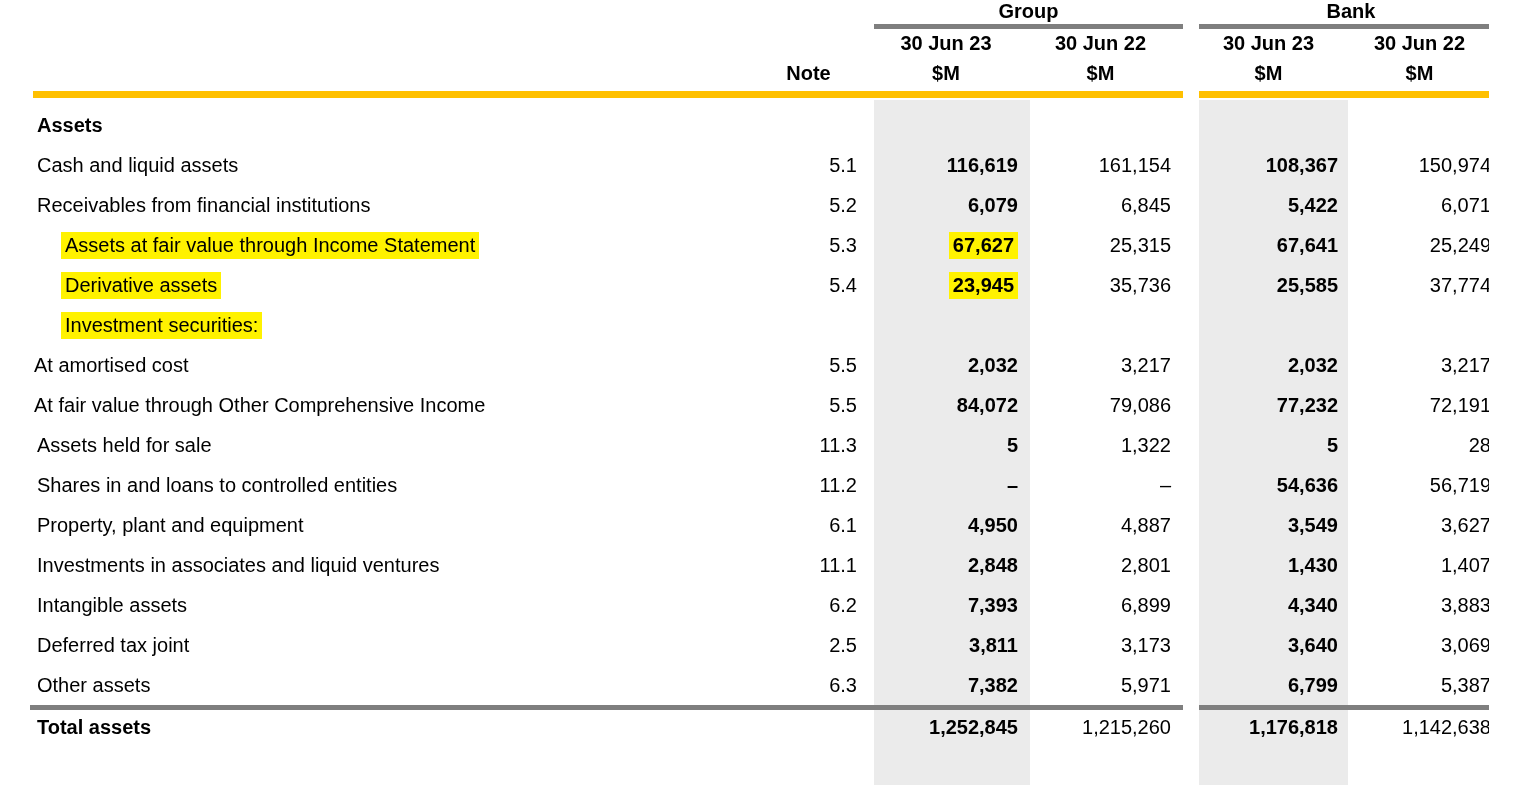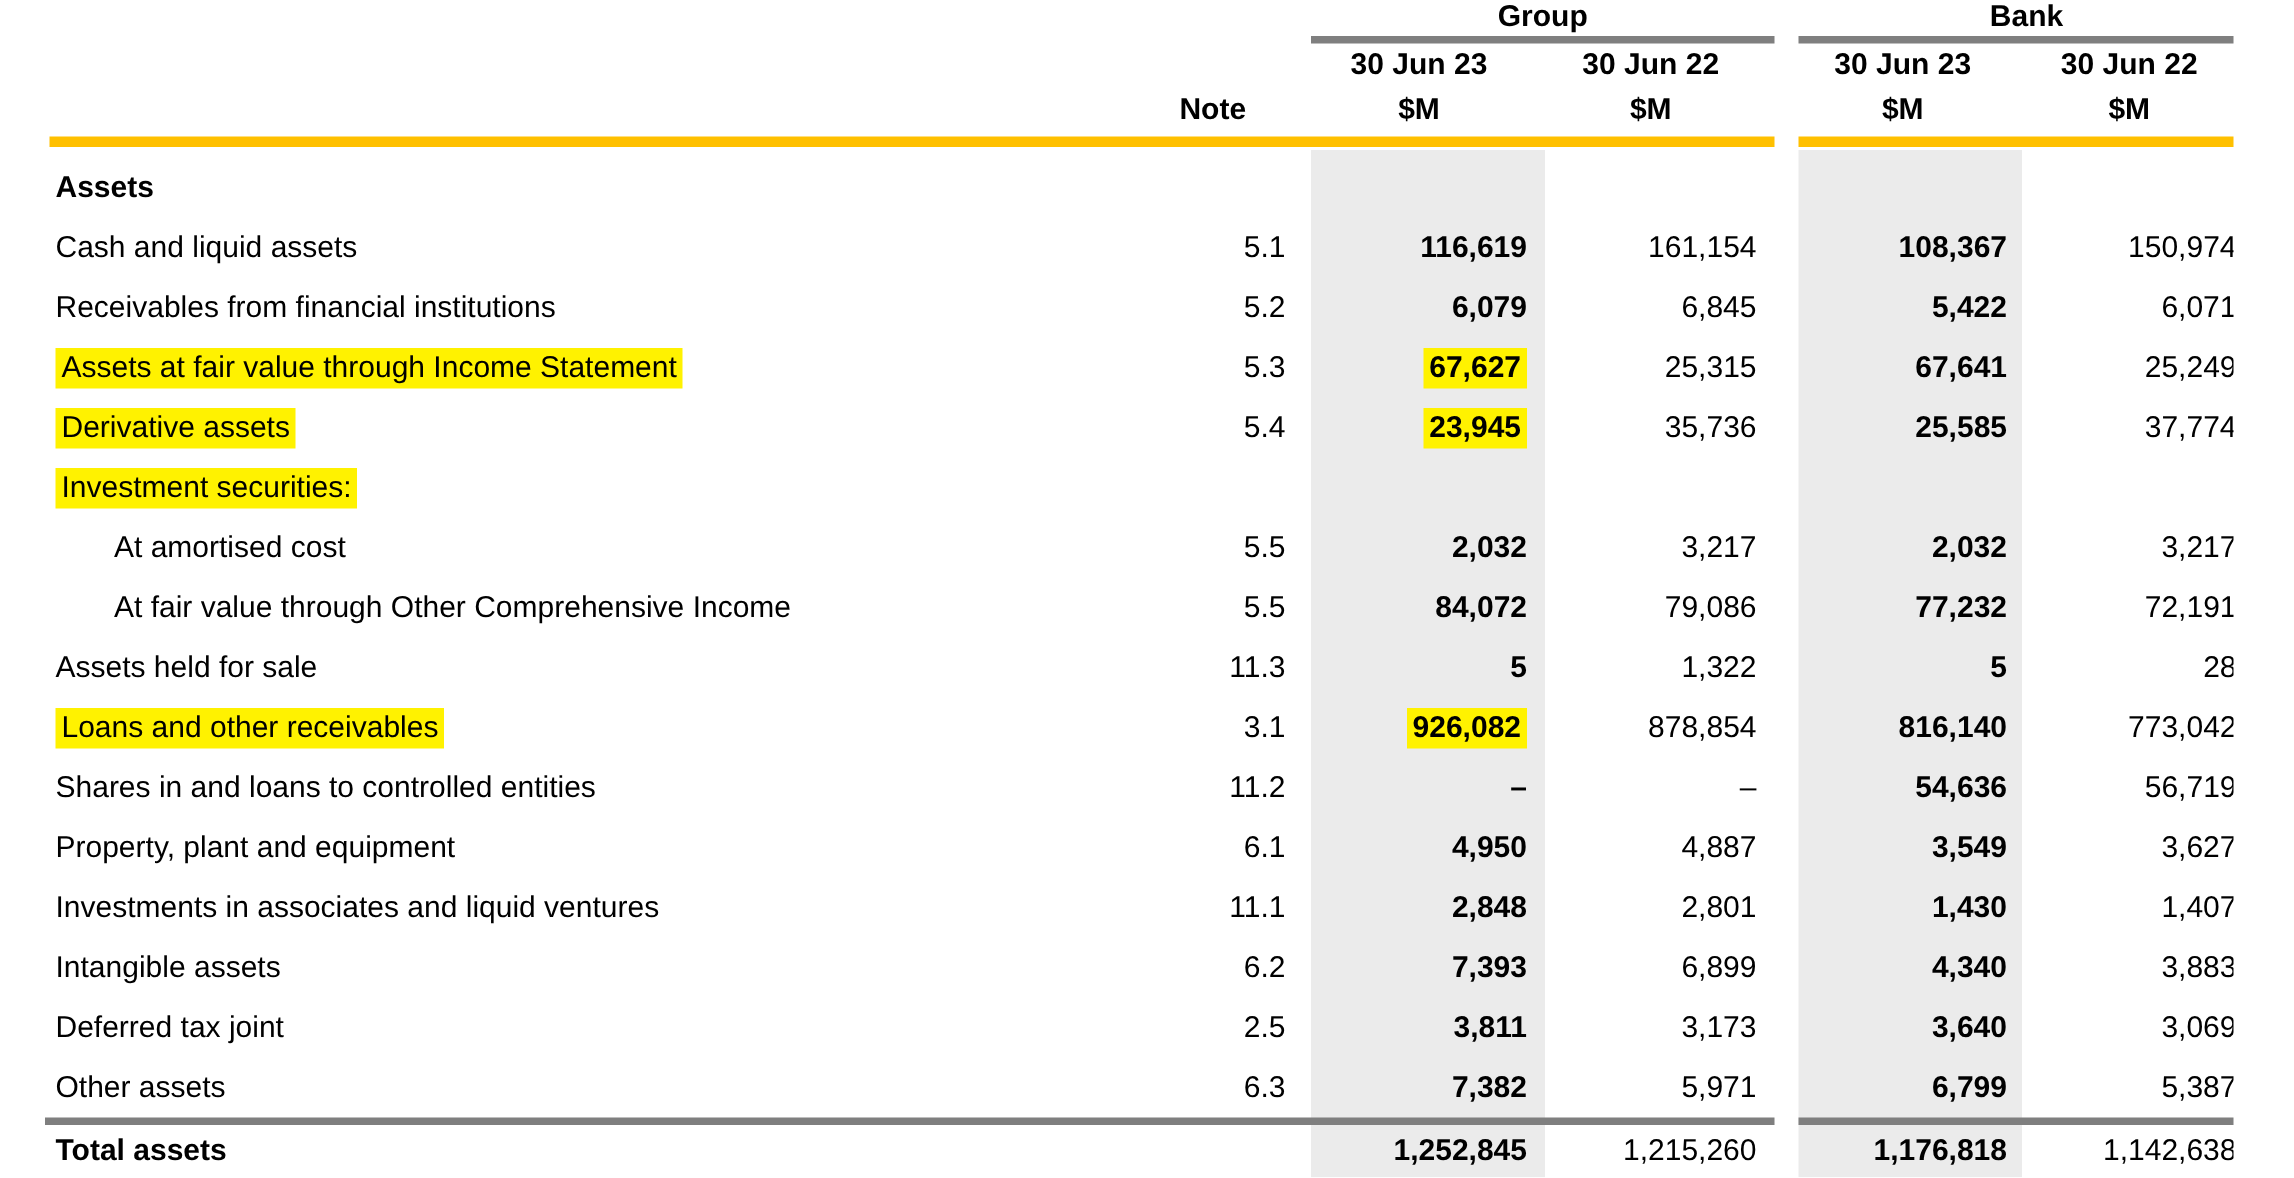"Assets at fair value through" .hl { margin-left: none -> 24px }
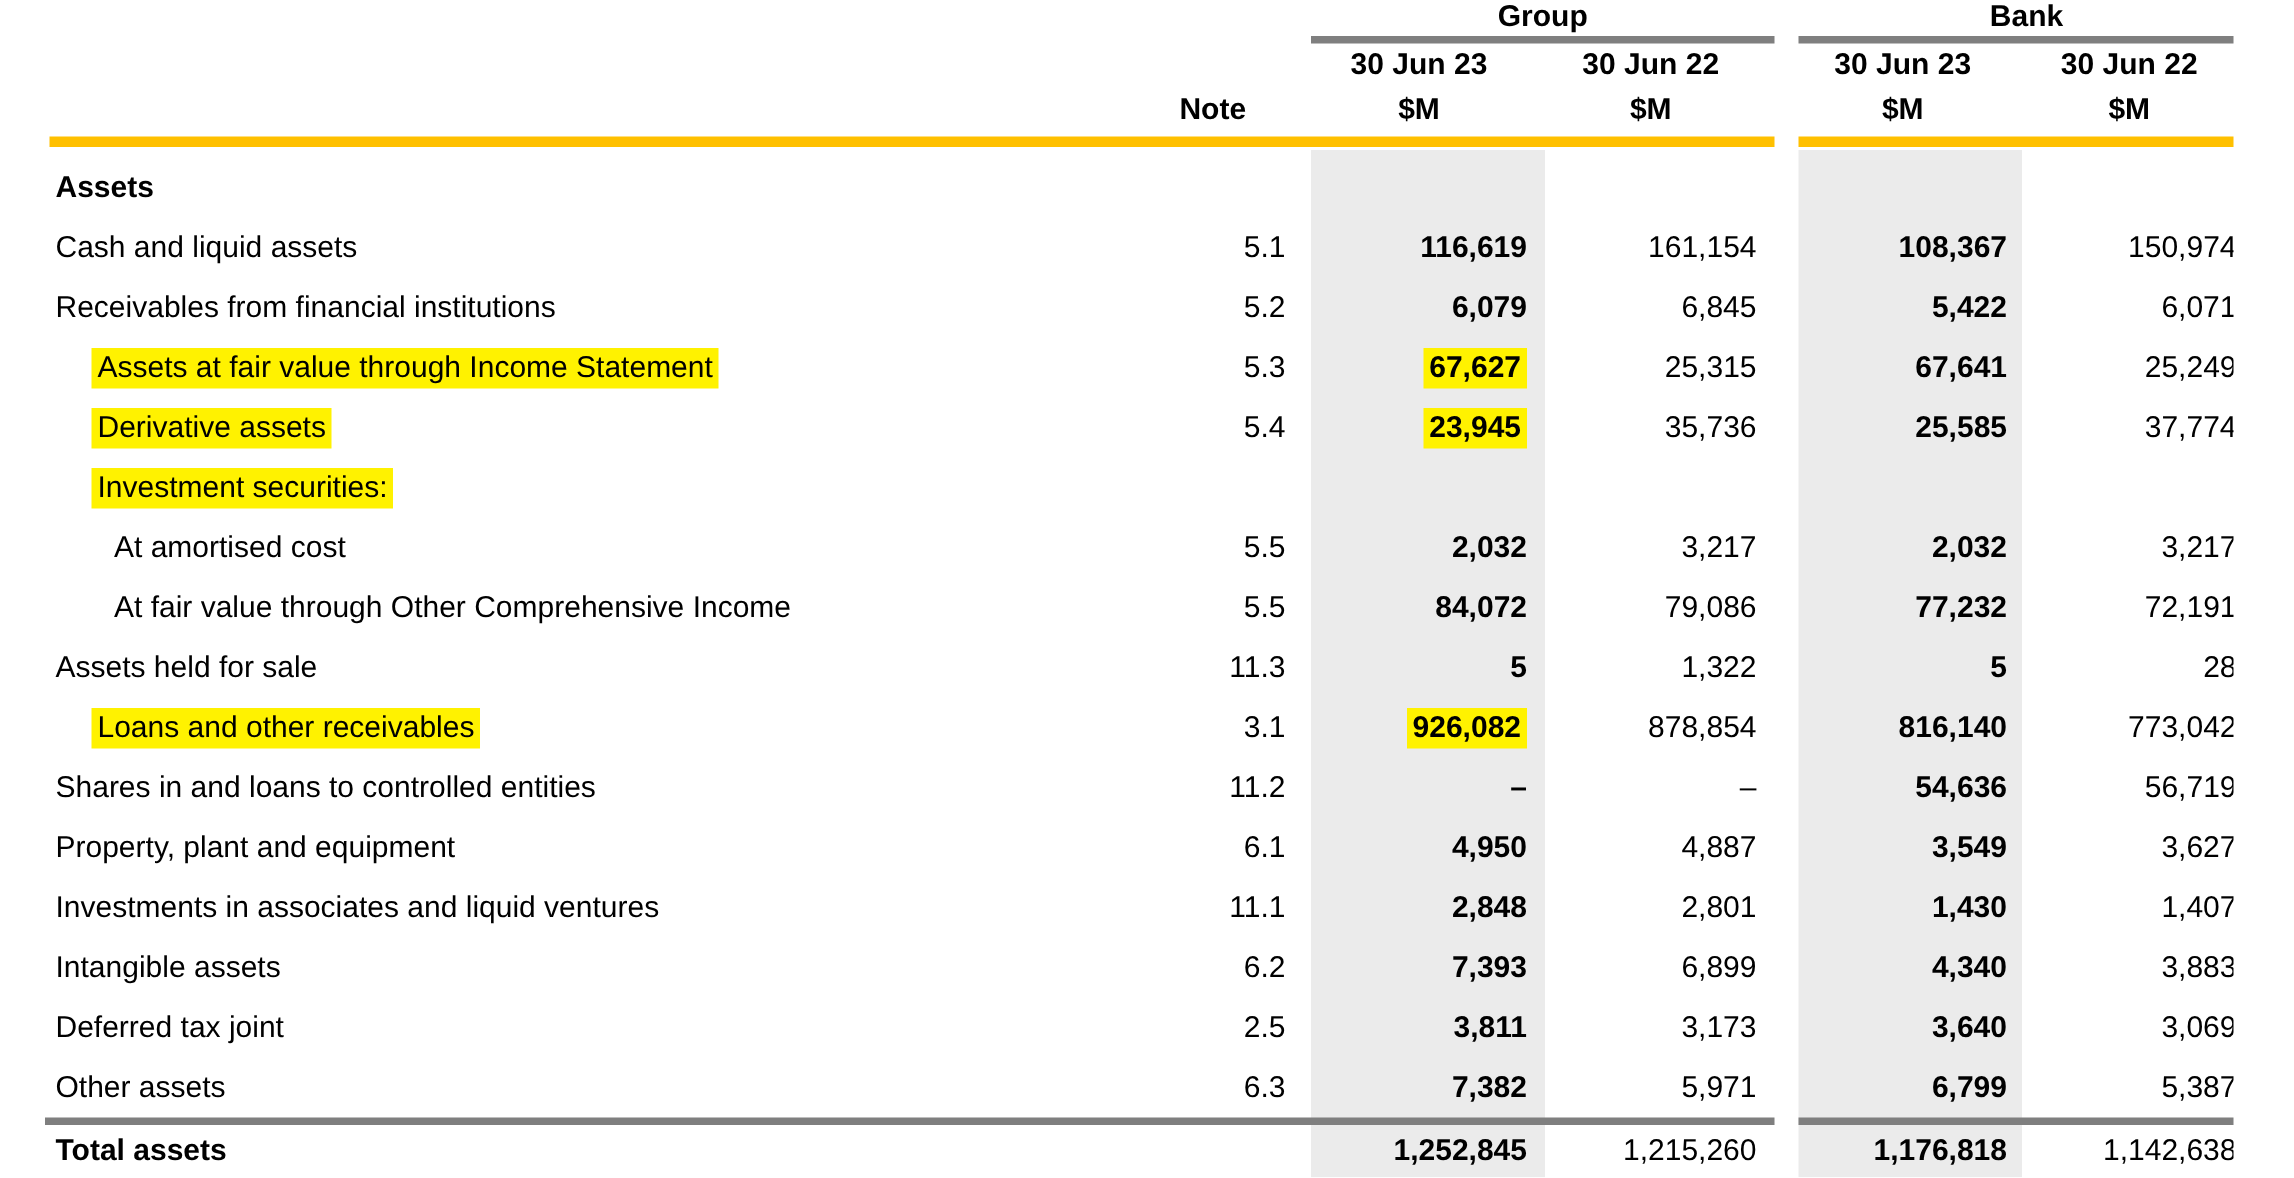"At amortised cost" .row.indent .label { padding-left: 76px -> 34px }
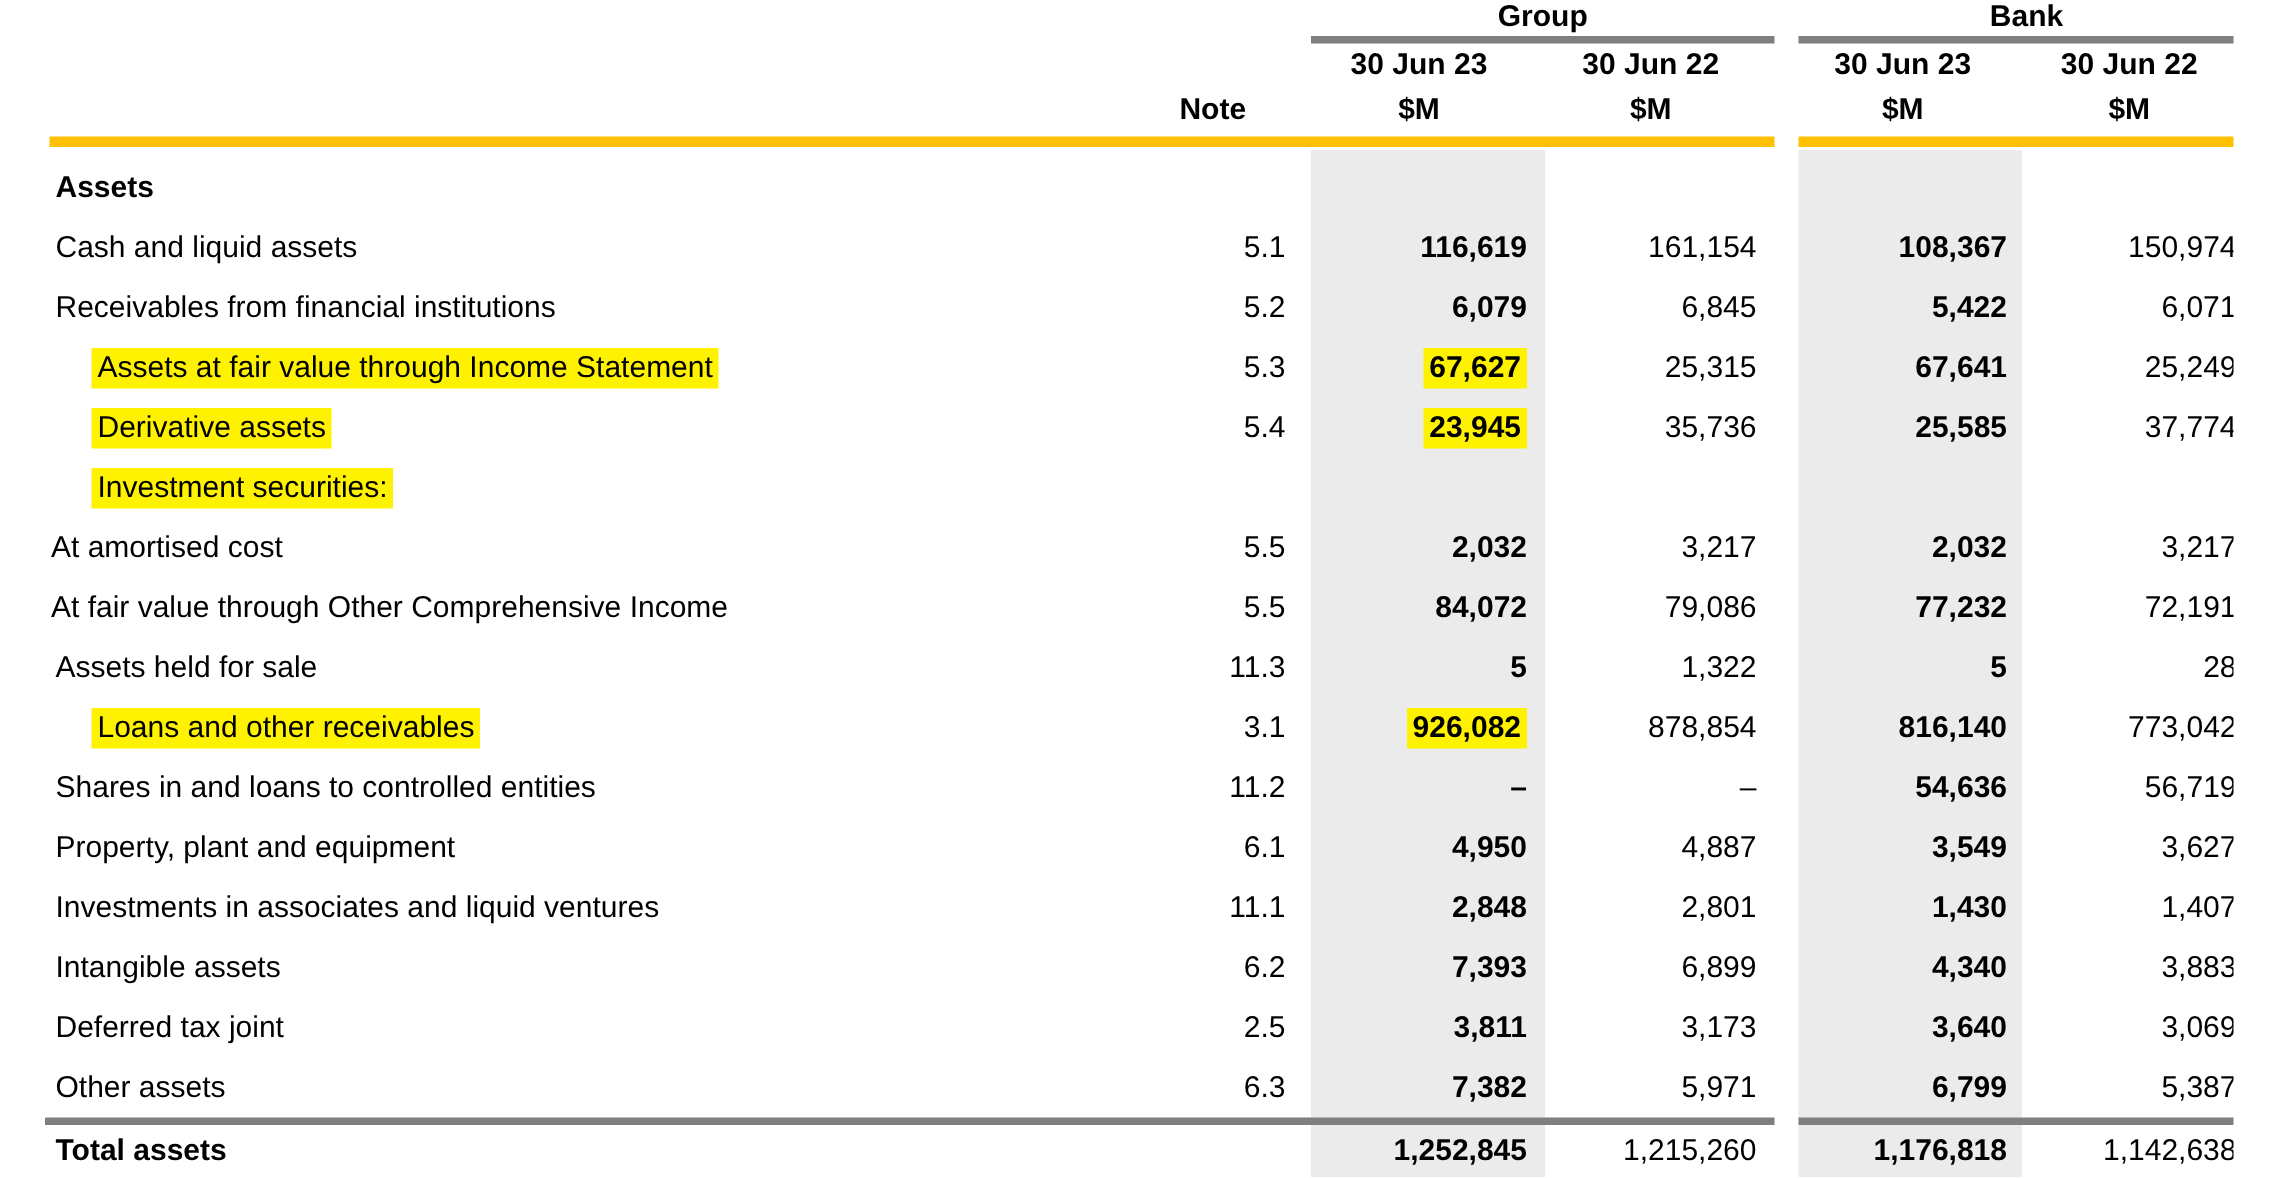"Loans and other receivables" div.row { html: <div> <div><span>Loans and other receivables</span></div> <div>3.1</div> <div></div> <div><span>926,082</span></div> <div><span>878,854</span></div> <div></div> <div><span>816,140</span></div> <div><span>773,042</span></div> <div></div> </div> -> none }
